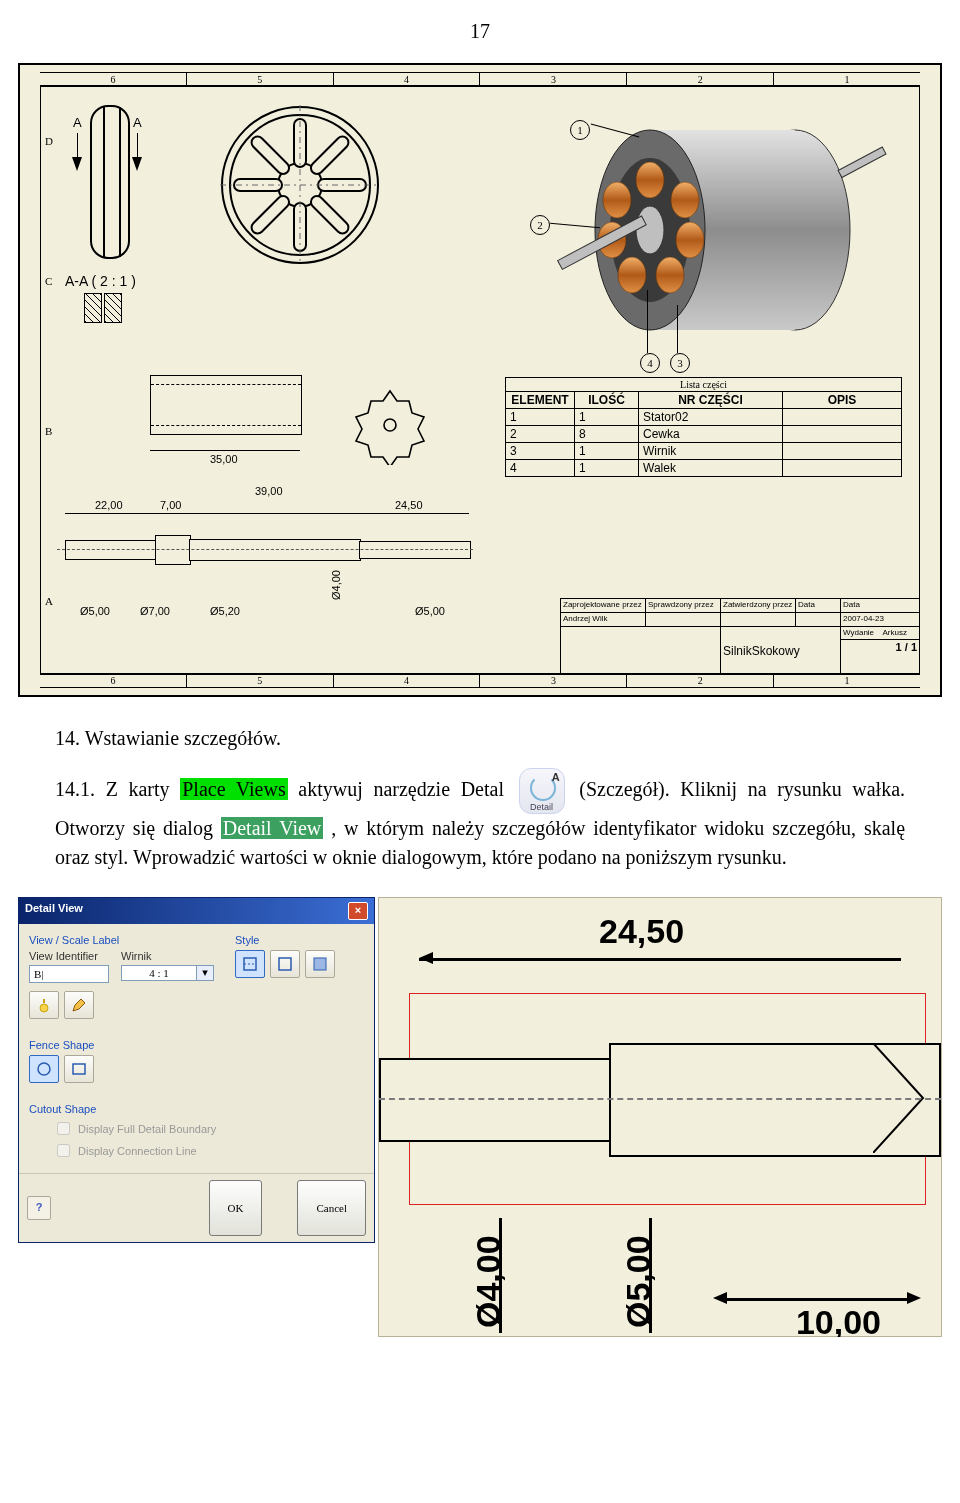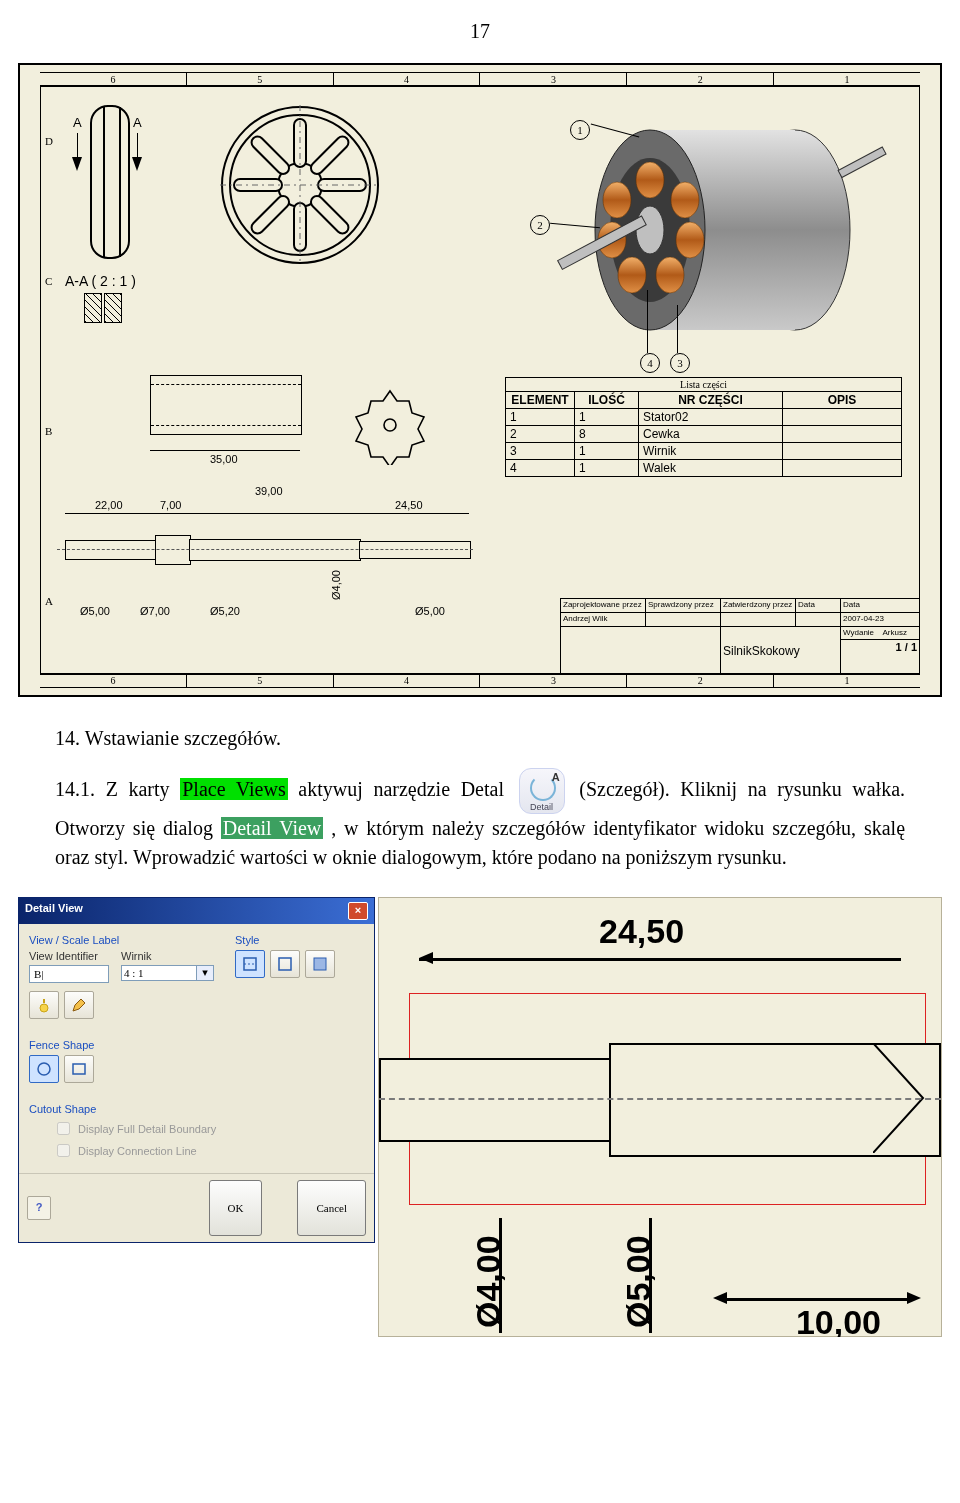"4 : 1" .dlg-select { text-align: none -> center }
